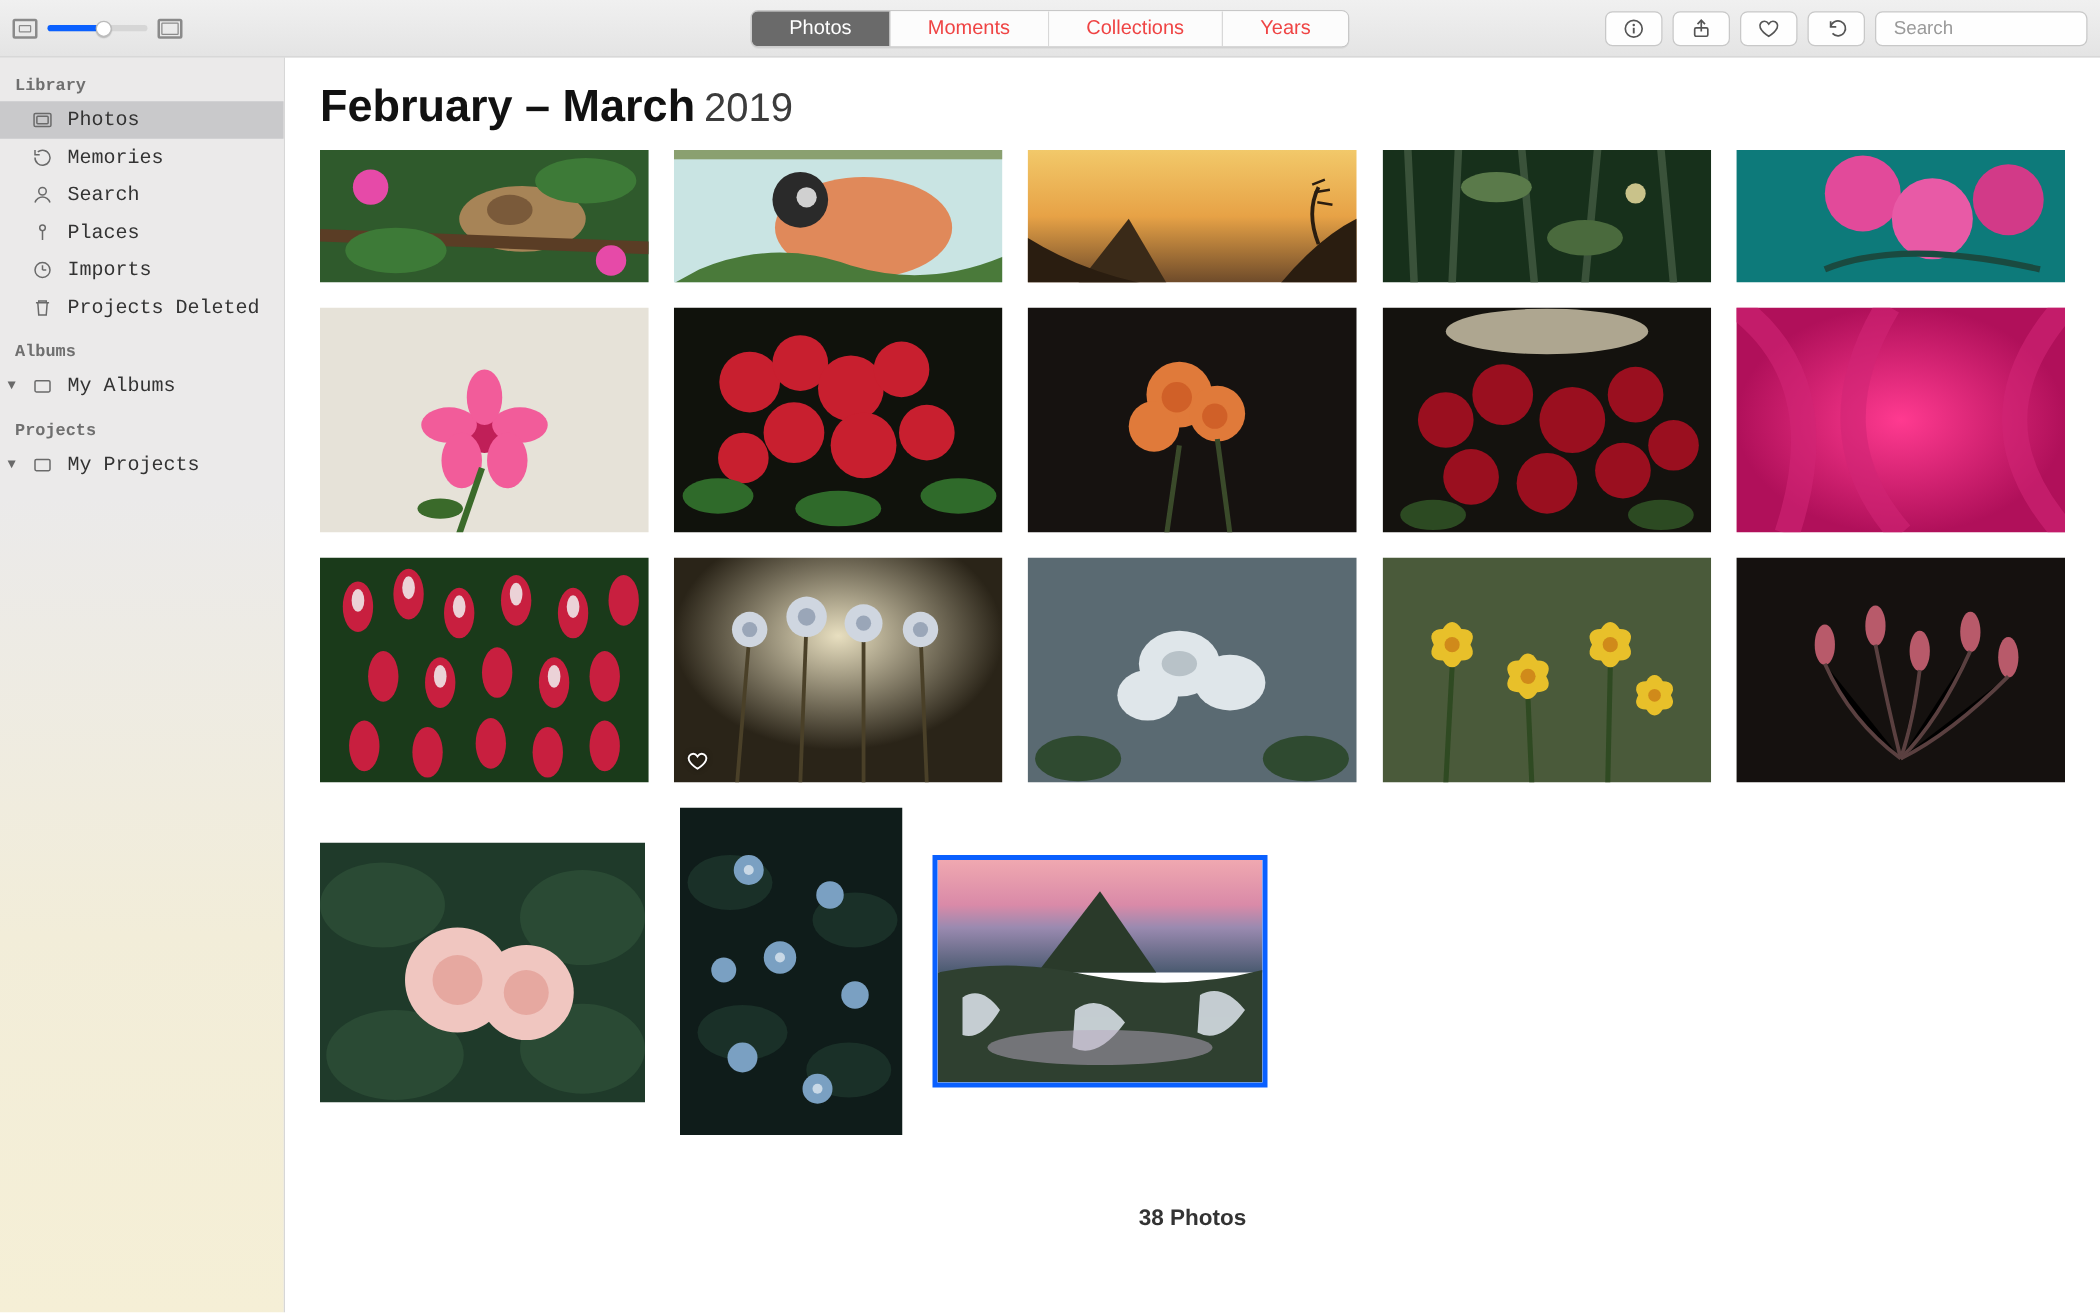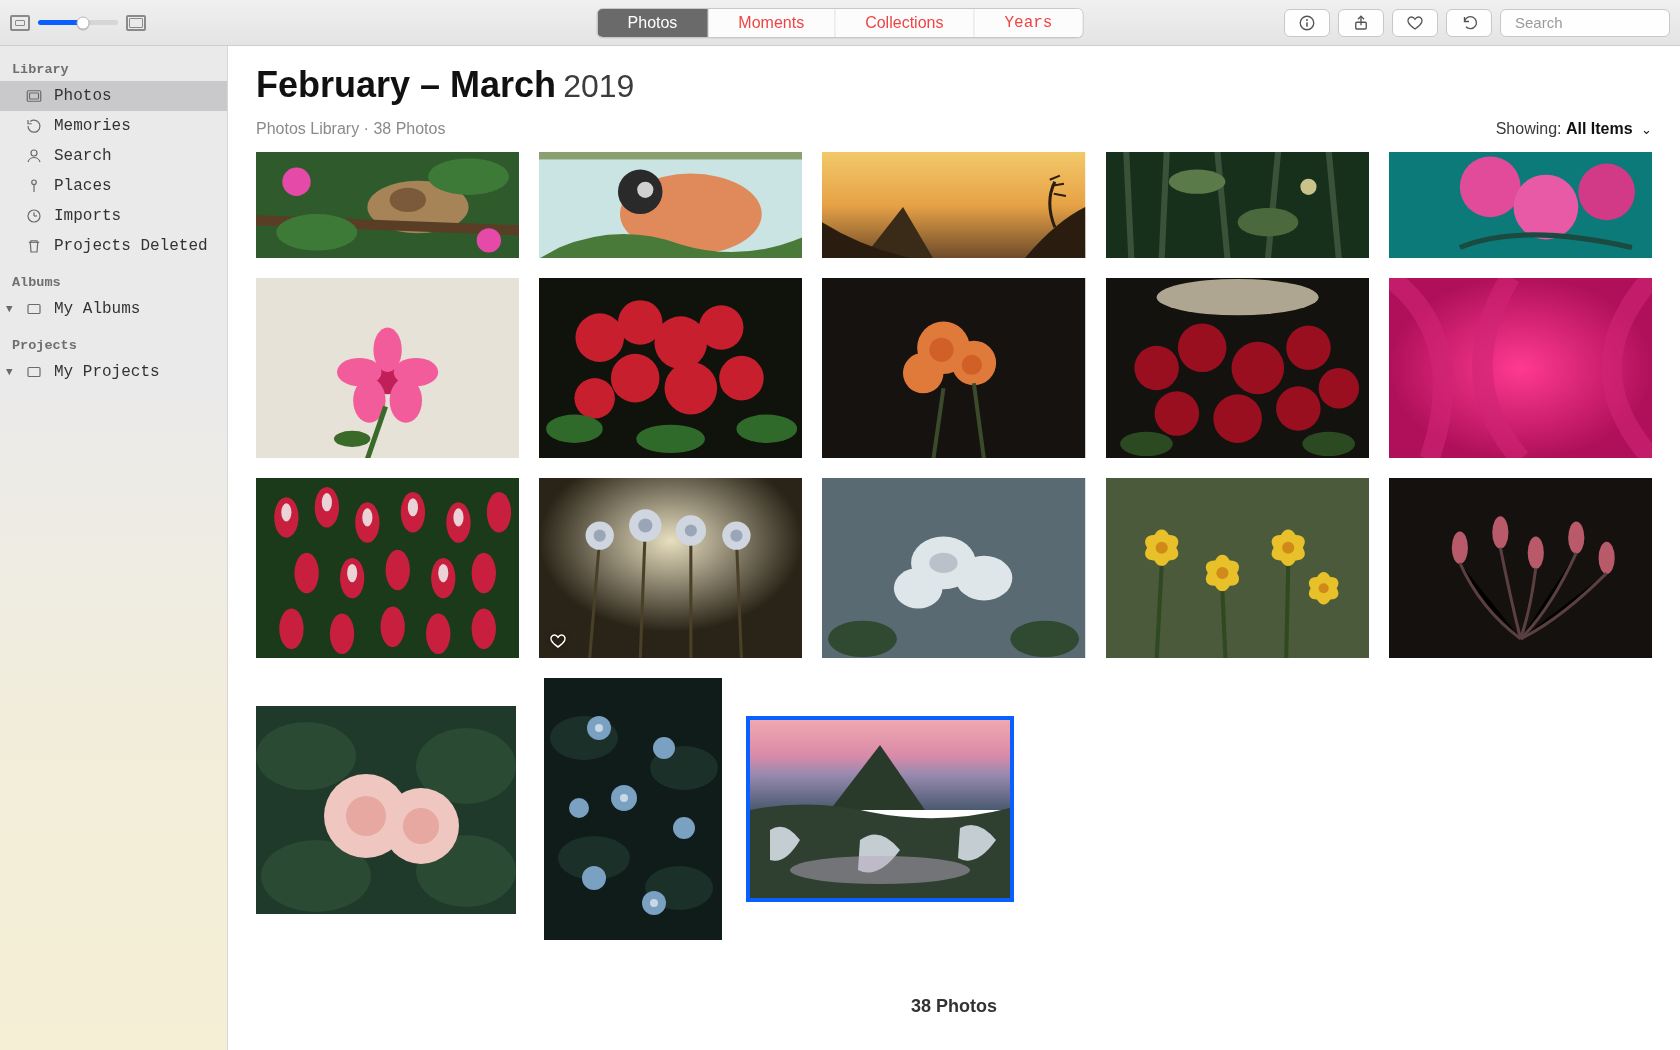"Years" .view-seg button:last-child { font-family: Liberation Mono, monospace -> none }
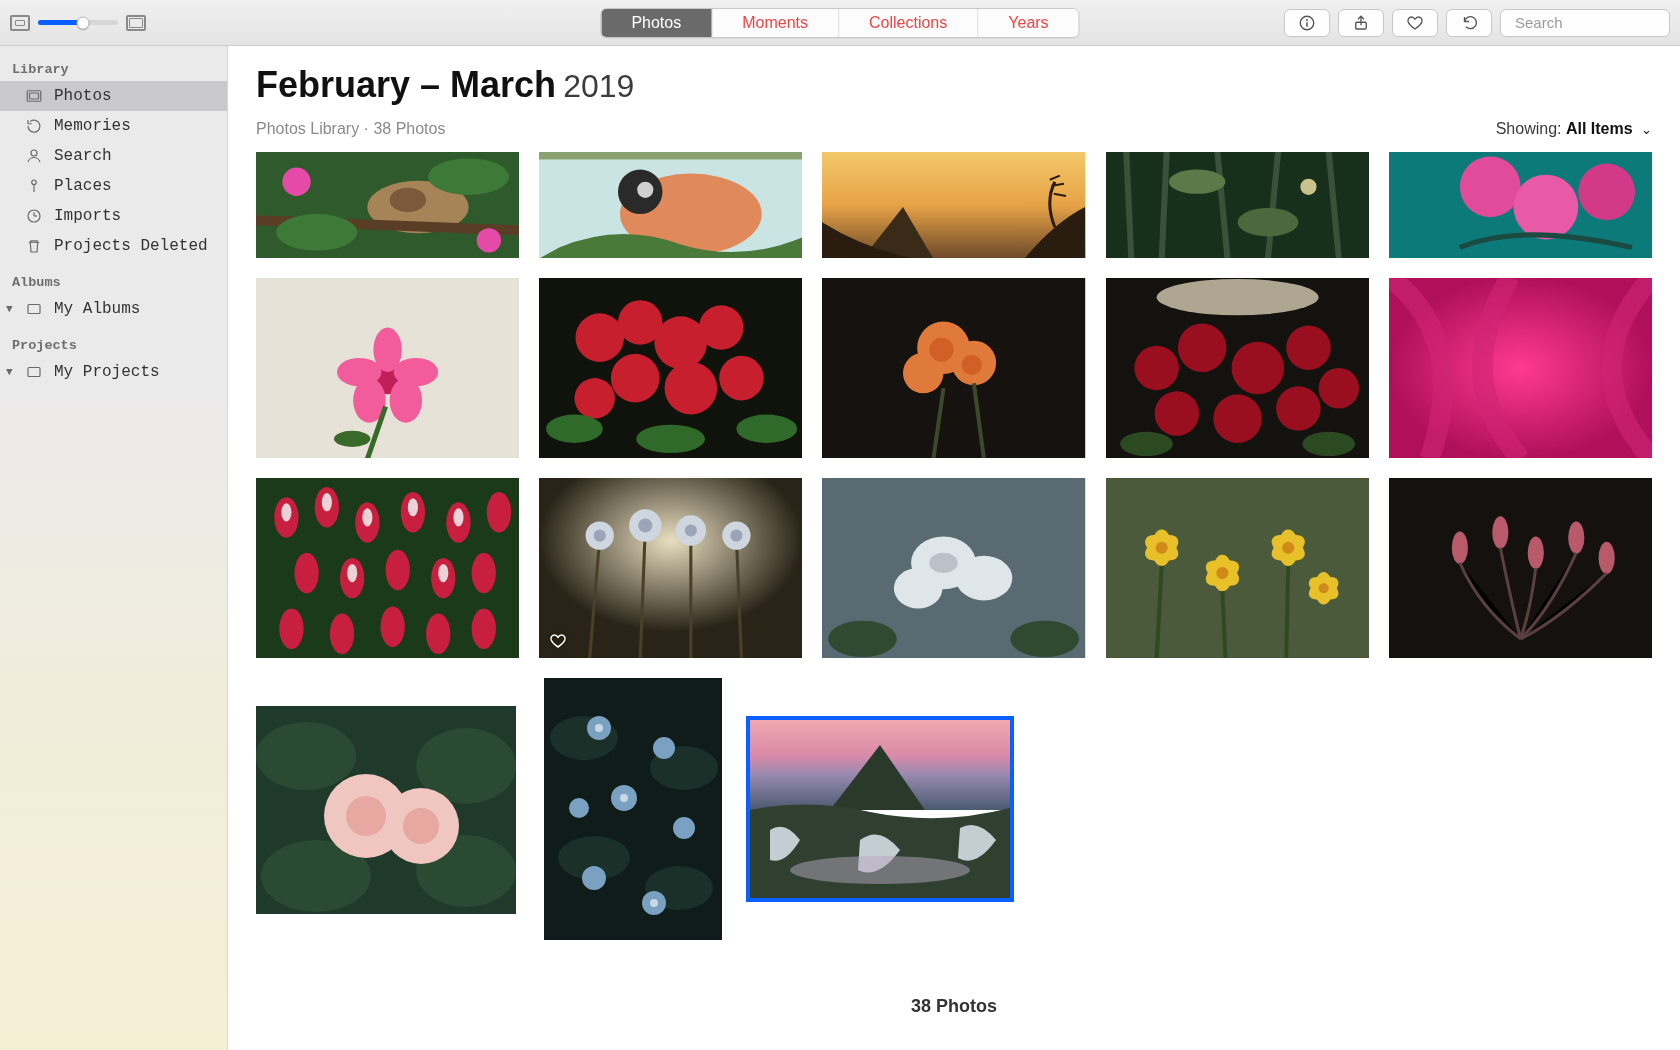"Photos Library · 38 Photos" div.subrow { html: <div> <span>Photos Library · 38 Photos</span> <span> <span>Showing:</span> <span>All Items</span> <span>⌄</span> </span> </div> -> none }
